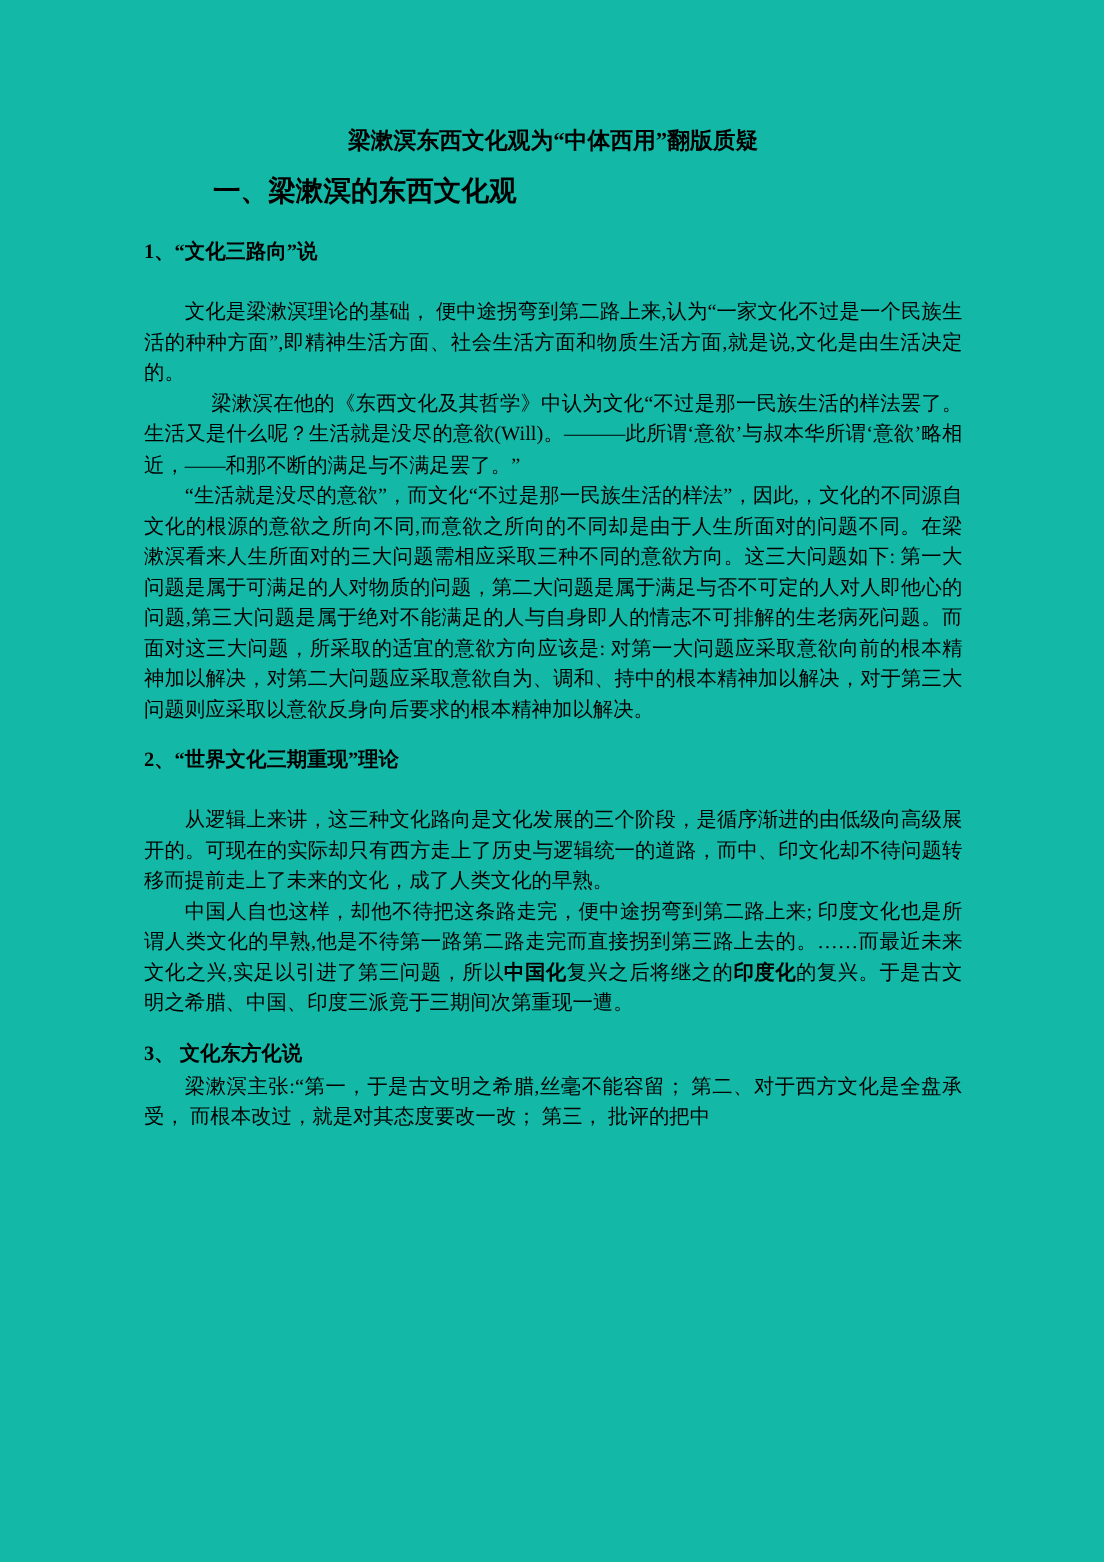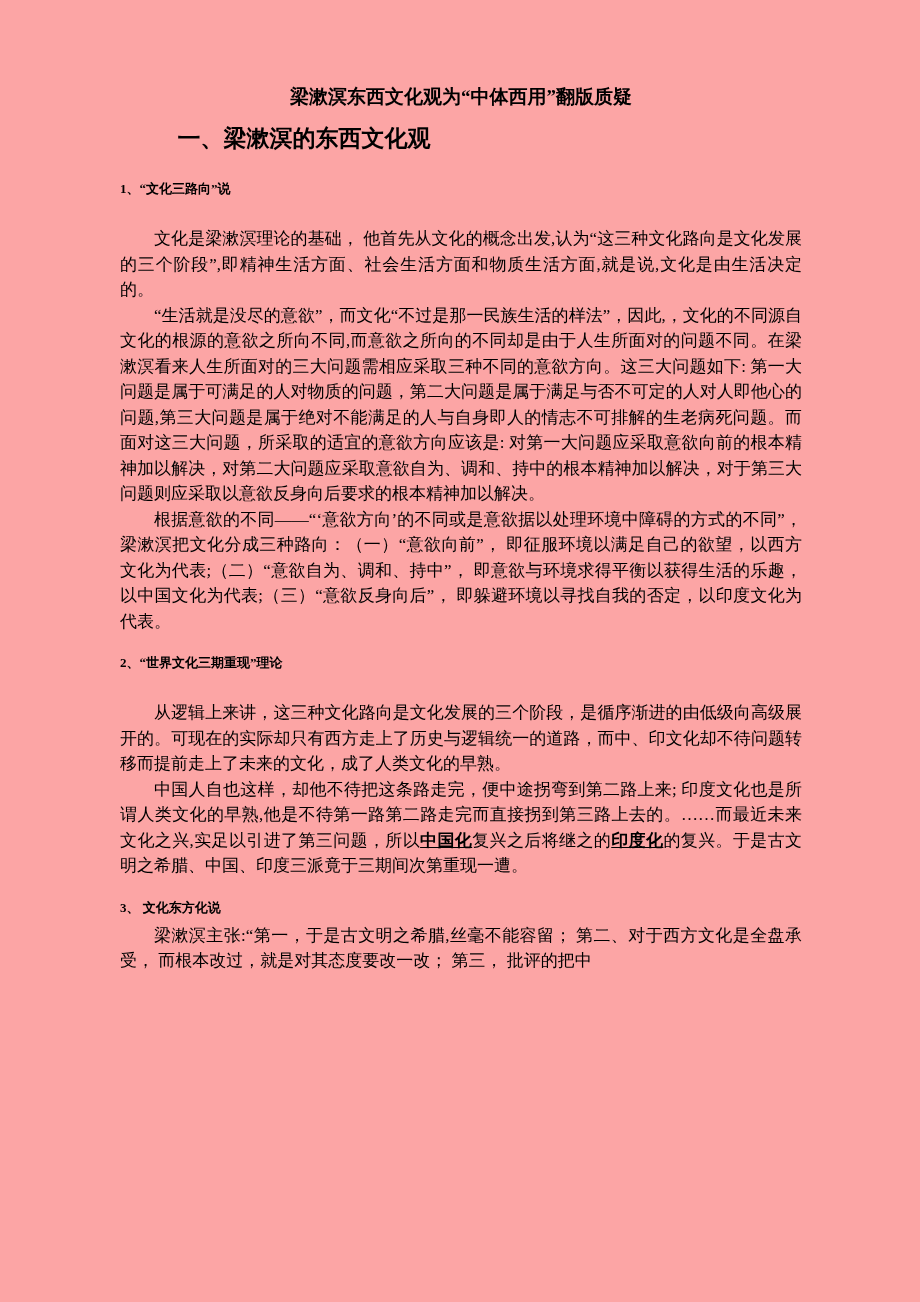"梁漱溟东西文化观为“中体西用”翻版质疑" .page { background: #fca5a5 -> #14b8a6; padding: 83px 118px 40px 120px -> 104px 118px 40px 120px }
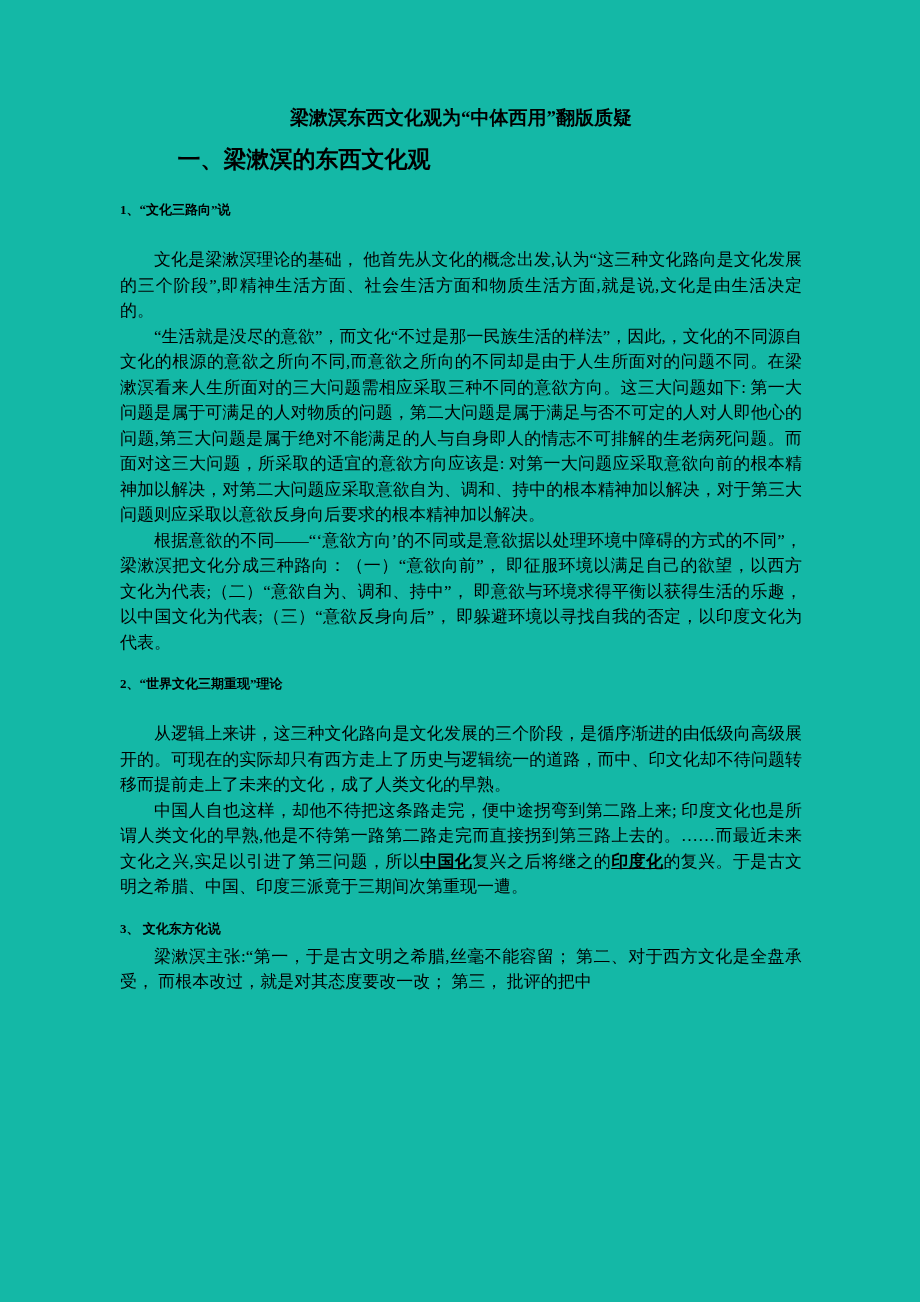"1、“文化三路向”说" .sub-heading { font-size: 13px -> 17px }
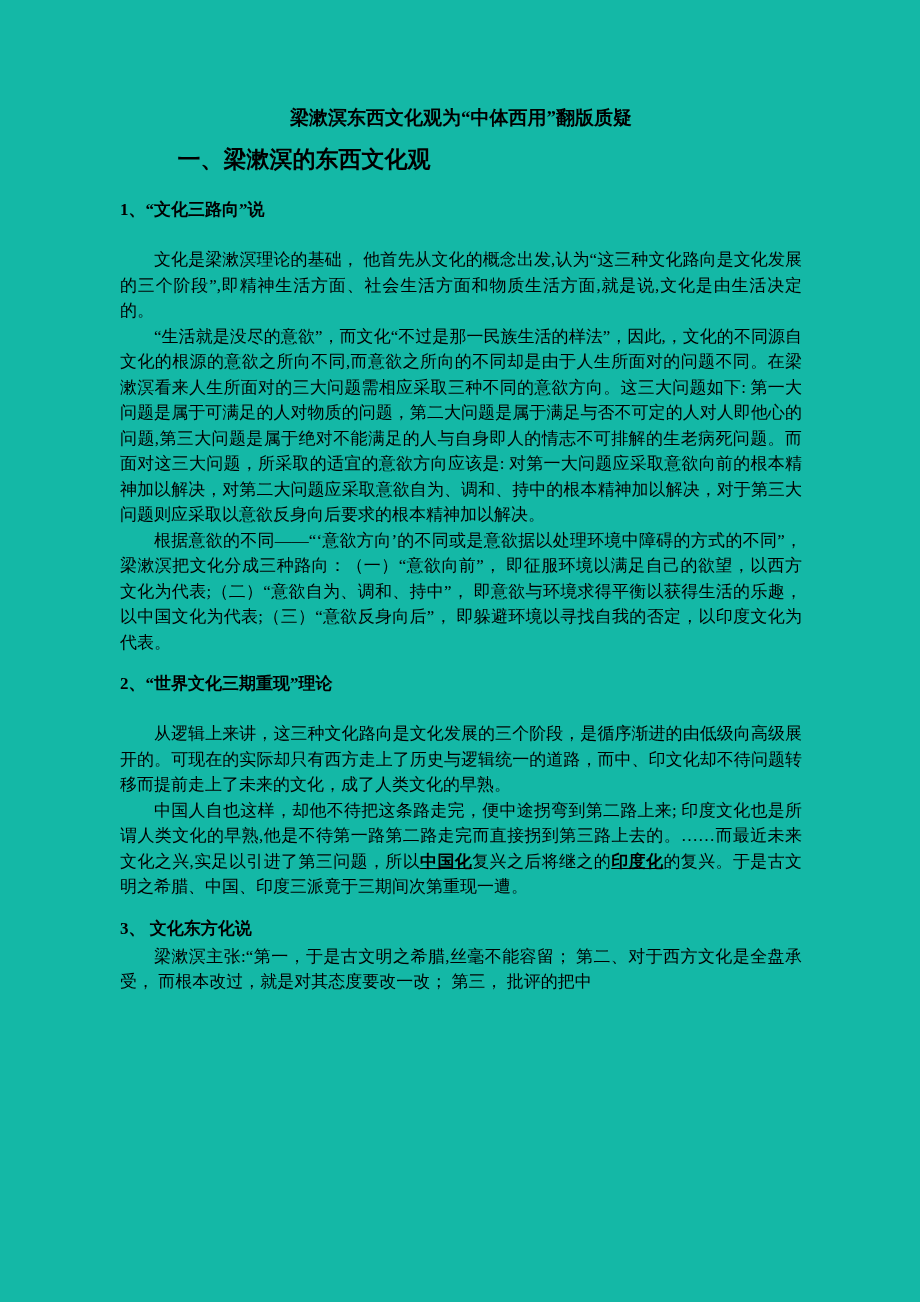"文化是梁漱溟理论的基础，" p.para { text: 他首先从文化的概念出发,认为“这三种文化路向是文化发展的三个阶段 -> 便中途拐弯到第二路上来,认为“一家文化不过是一个民族生活的种种方面 }
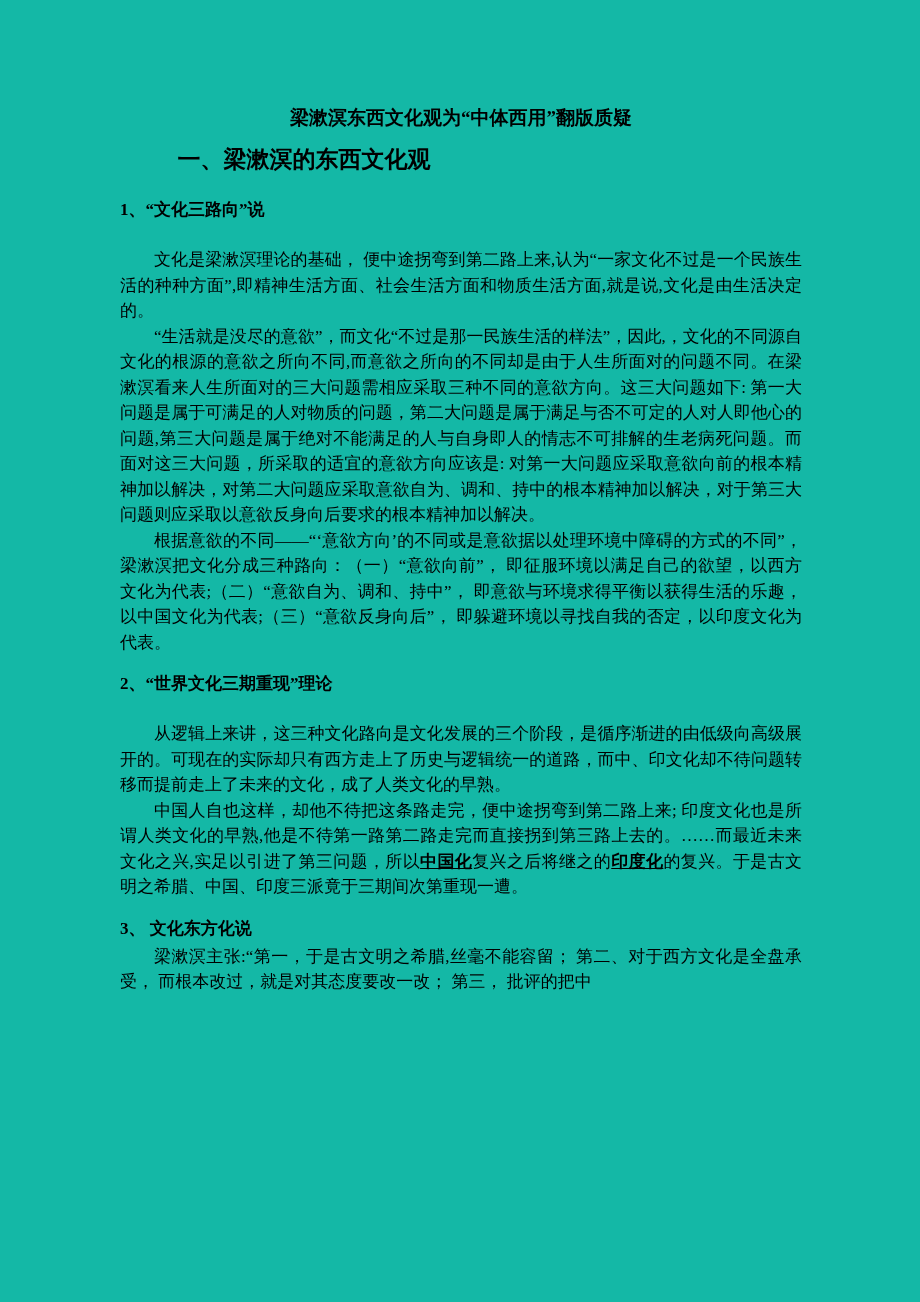"梁漱溟在他的《东西文化及其哲学》中认为文化“不过是那一民族生活的样法罢了。生活又" p.para { html: none -> <p>梁漱溟在他的《东西文化及其哲学》中认为文化“不过是那一民族生活的样法罢了。生活又是什么呢？生活就是没尽的意欲(Will)。———此所谓‘意欲’与叔本华所谓‘意欲’略相近，——和那不断的满足与不满足罢了。”</p> }
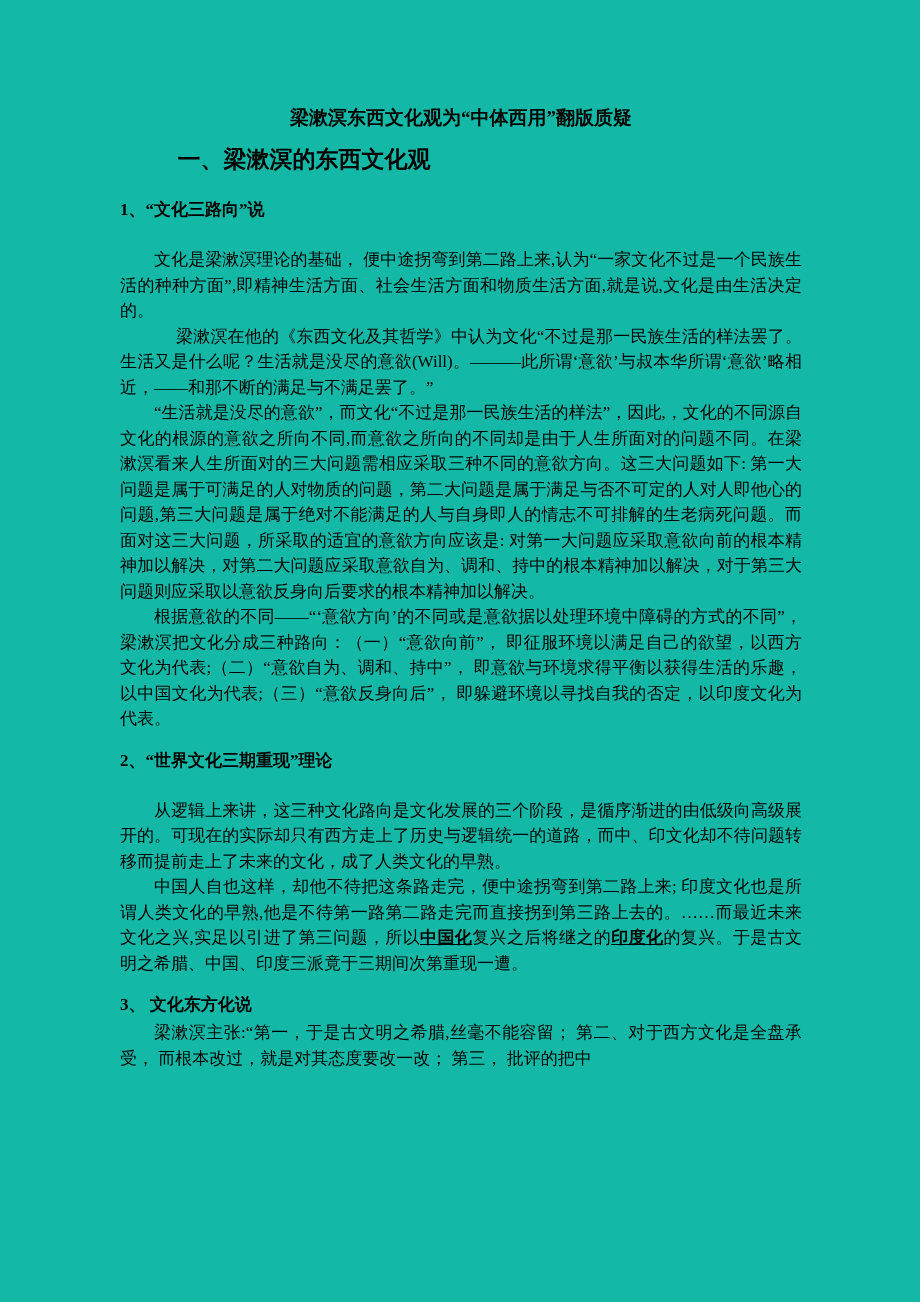"根据意欲的不同——“‘意欲方向’的不同或是意欲据以处理环境中障碍的方式的不同”，" p.para { html: <p>根据意欲的不同——“‘意欲方向’的不同或是意欲据以处理环境中障碍的方式的不同”，梁漱溟把文化分成三种路向：（一）“意欲向前”， 即征服环境以满足自己的欲望，以西方文化为代表;（二）“意欲自为、调和、持中”， 即意欲与环境求得平衡以获得生活的乐趣，以中国文化为代表;（三）“意欲反身向后”， 即躲避环境以寻找自我的否定，以印度文化为代表。</p> -> none }
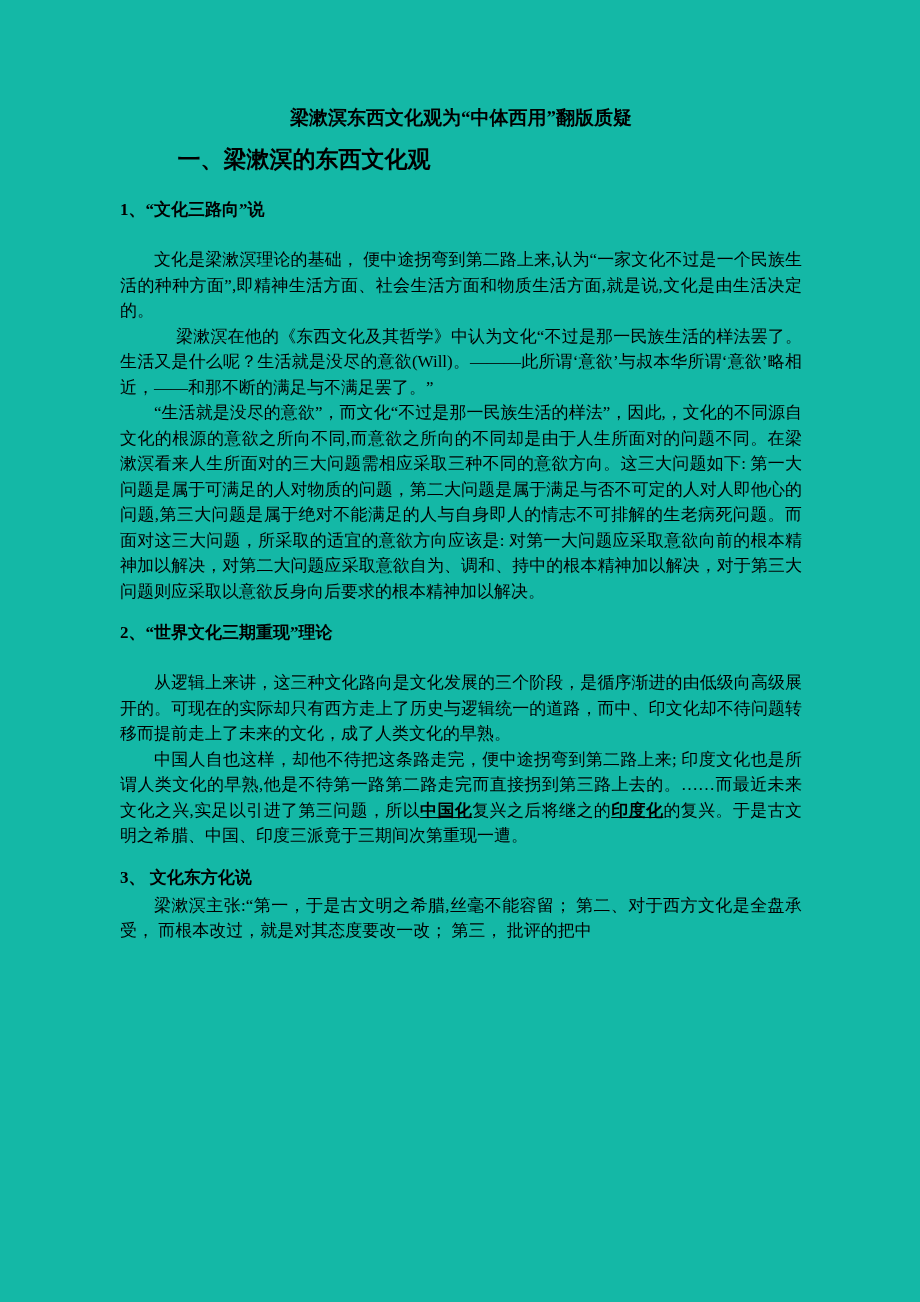"中国化" .para b { text-decoration: underline -> none }
